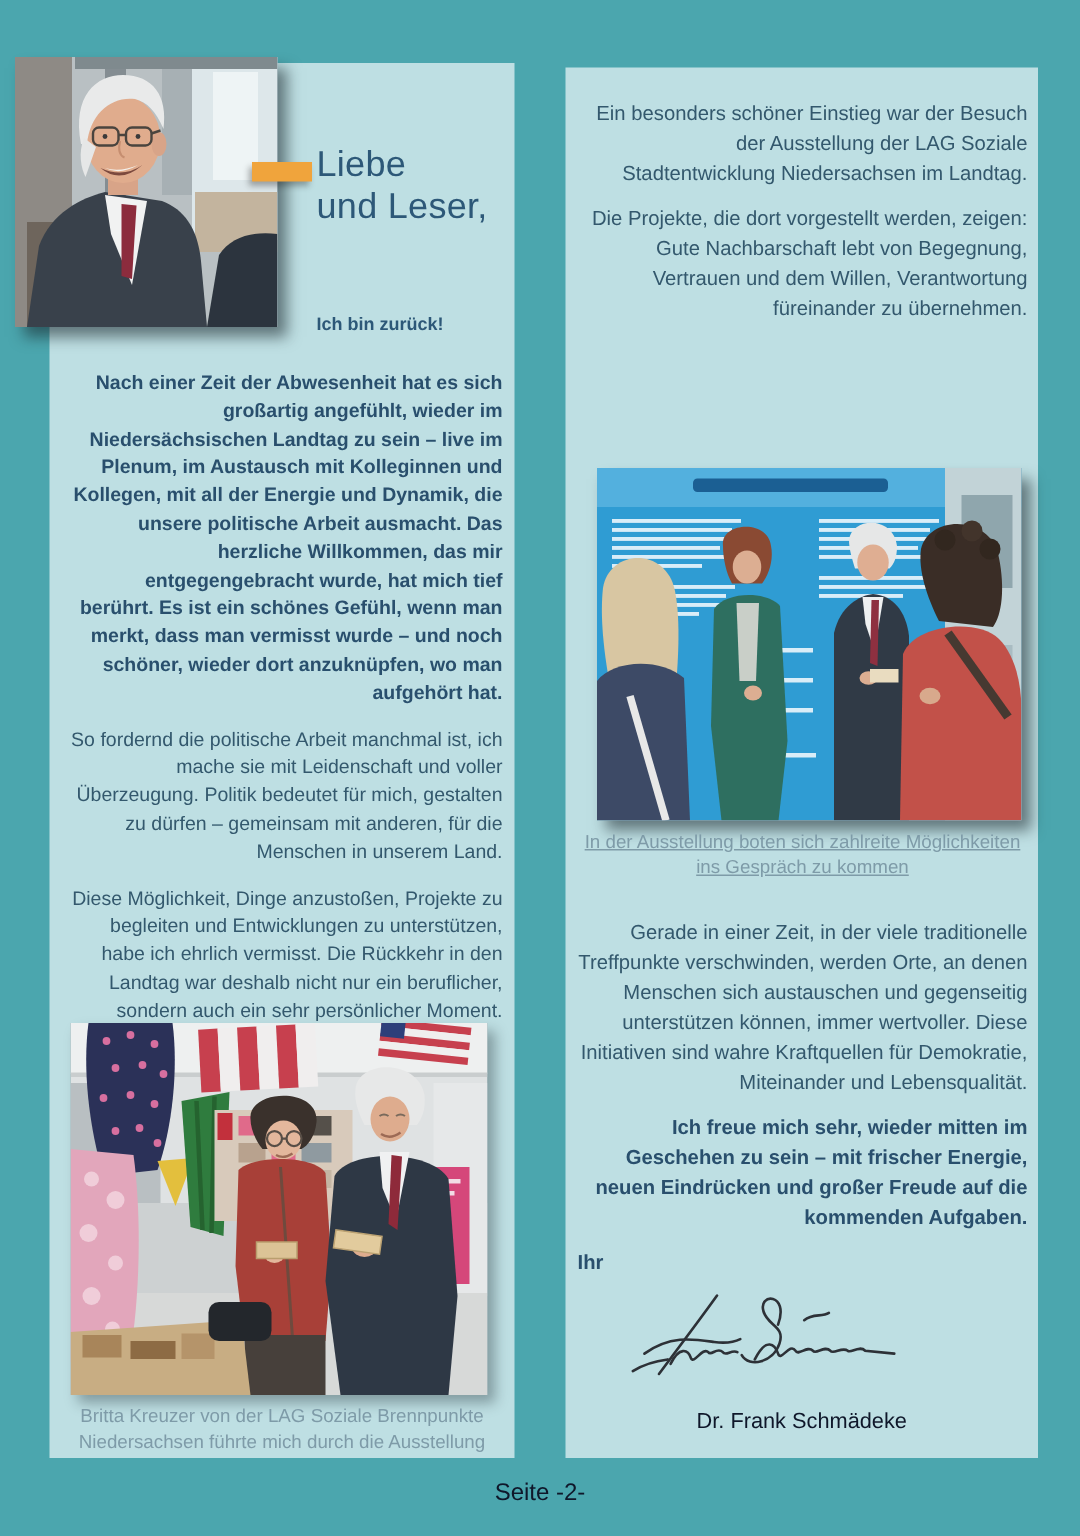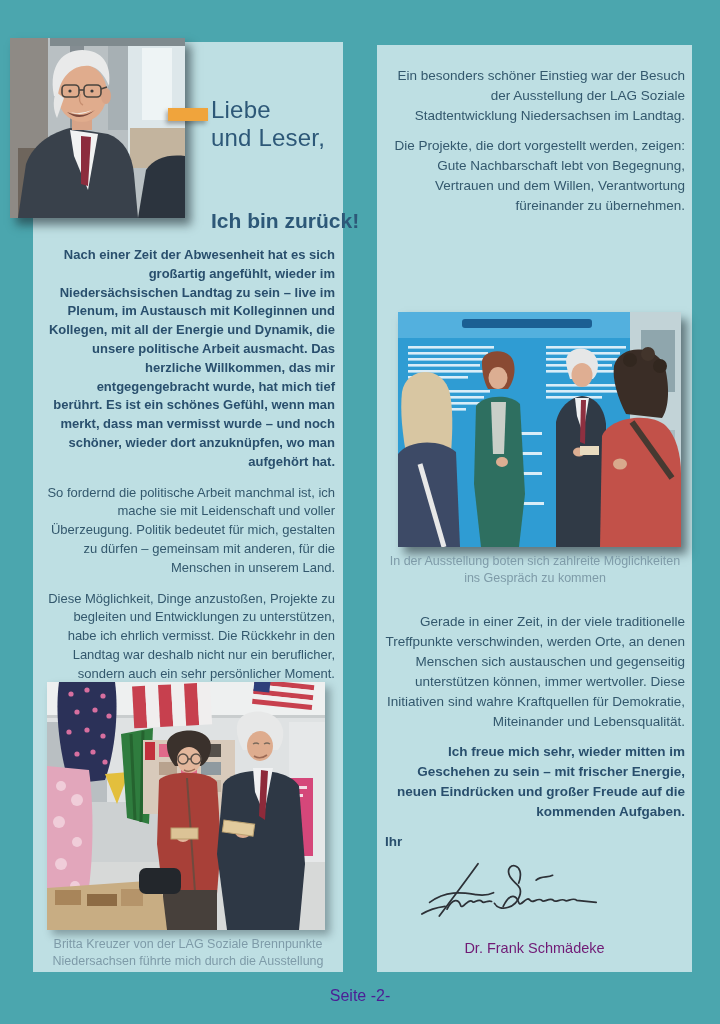"Ich bin zurück!" #subheading { font-size: 21px -> 12px }
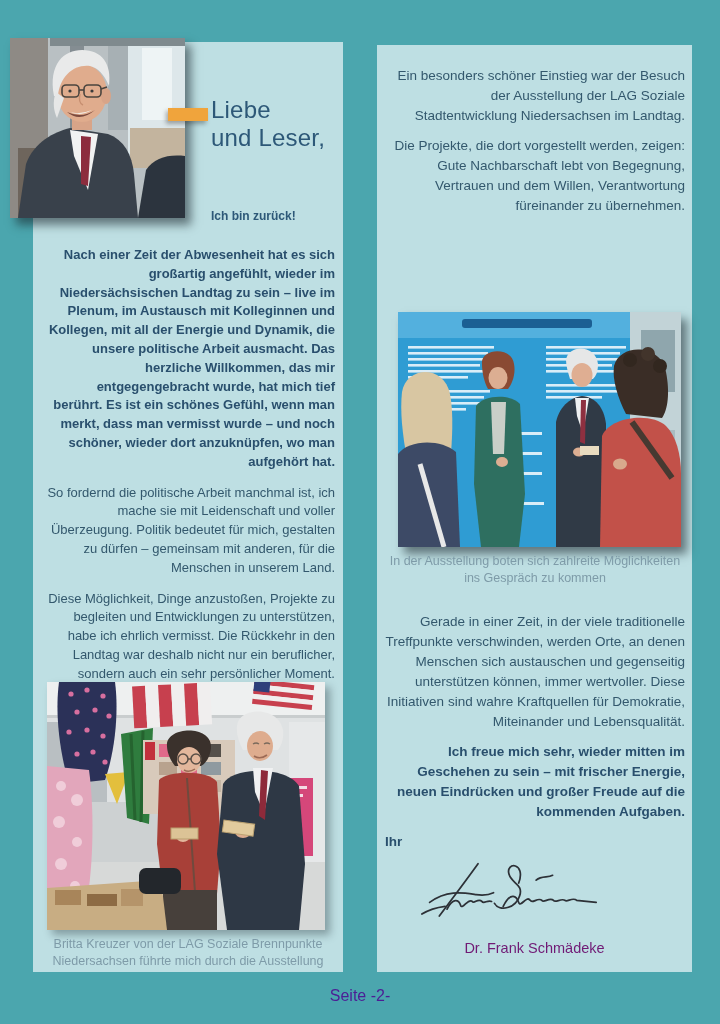"In der Ausstellung boten sich" #right-caption { text-decoration: none -> underline }
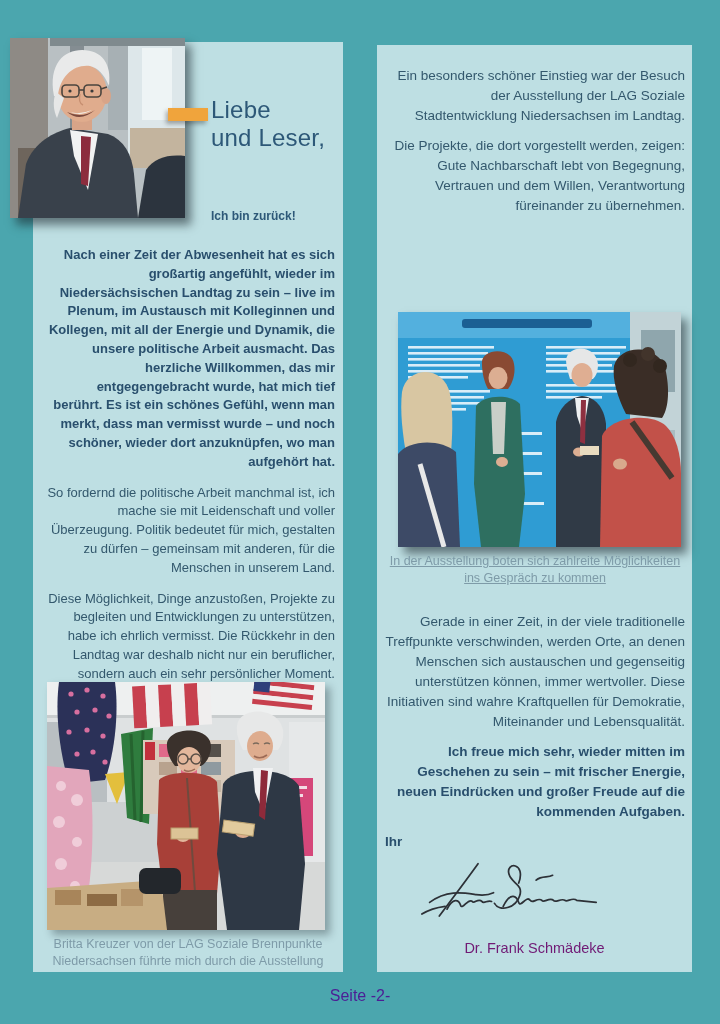"Dr. Frank Schmädeke" #signatory-name { color: #701a75 -> #0f172a }
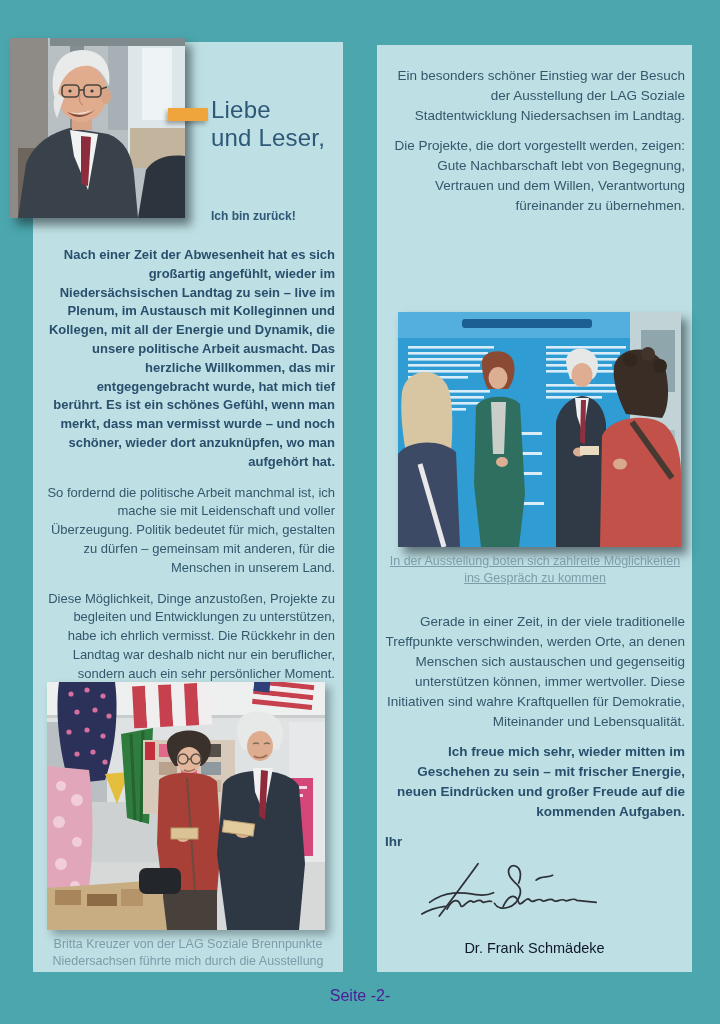"Seite -2-" #page-footer { color: #4c1d95 -> #0f172a }
